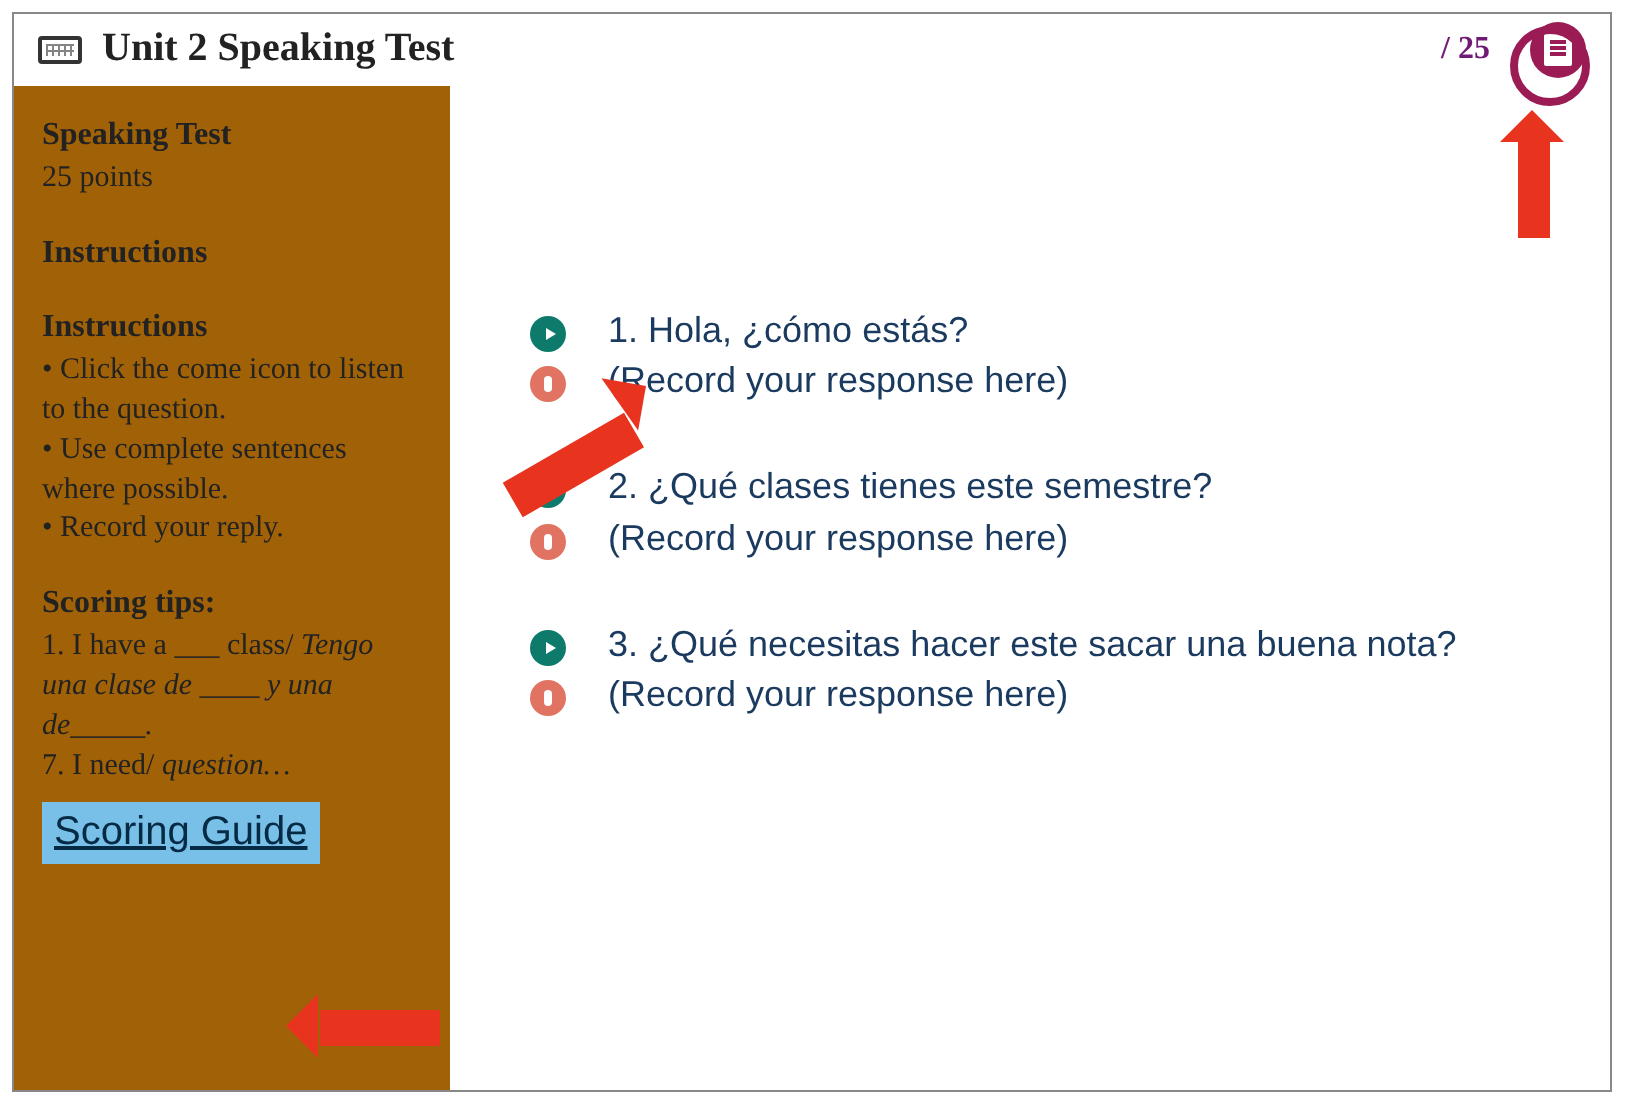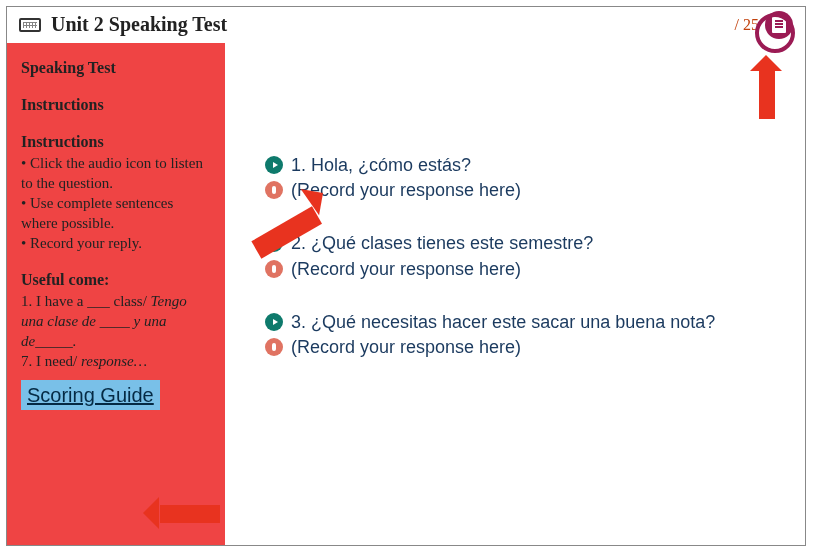"/ 25" .page-count { color: #c2410c -> #701a75; font-weight: none -> bold; margin-right: 6px -> 20px }
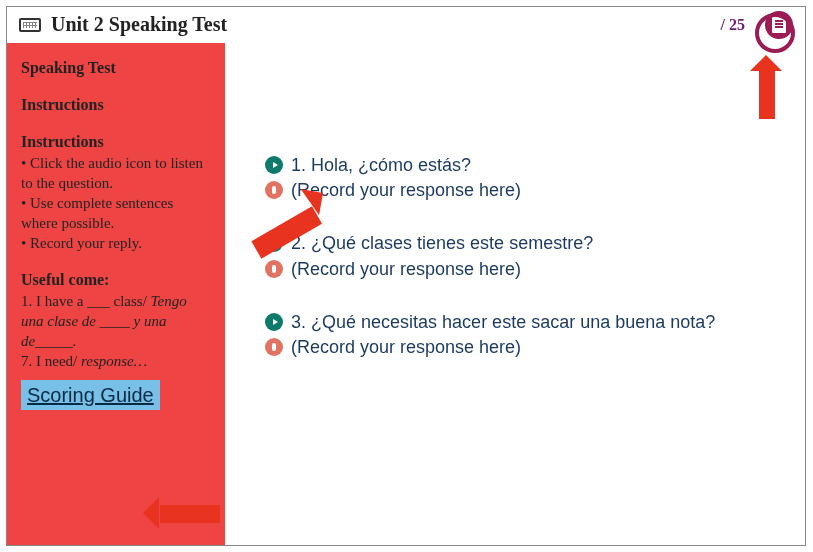"Speaking Test" .sidebar { background: #ef4444 -> #a16207 }
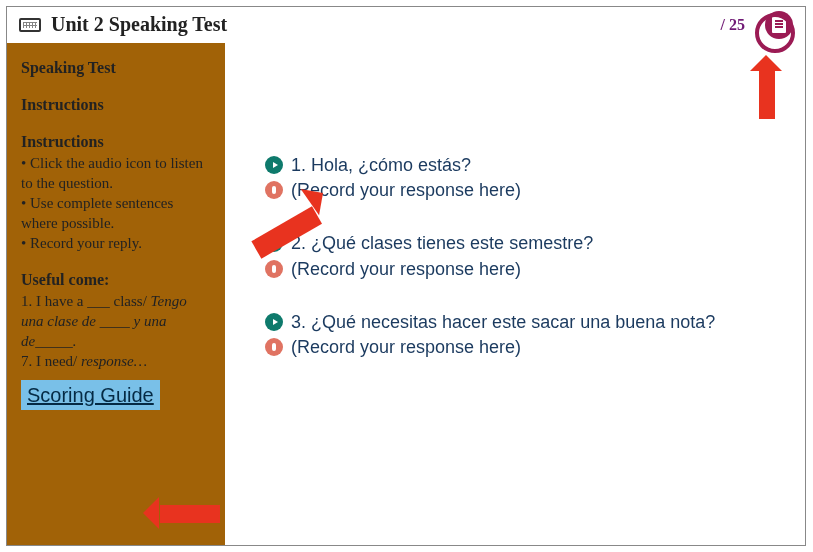"25 points" div { html: none -> <div>25 points</div> }
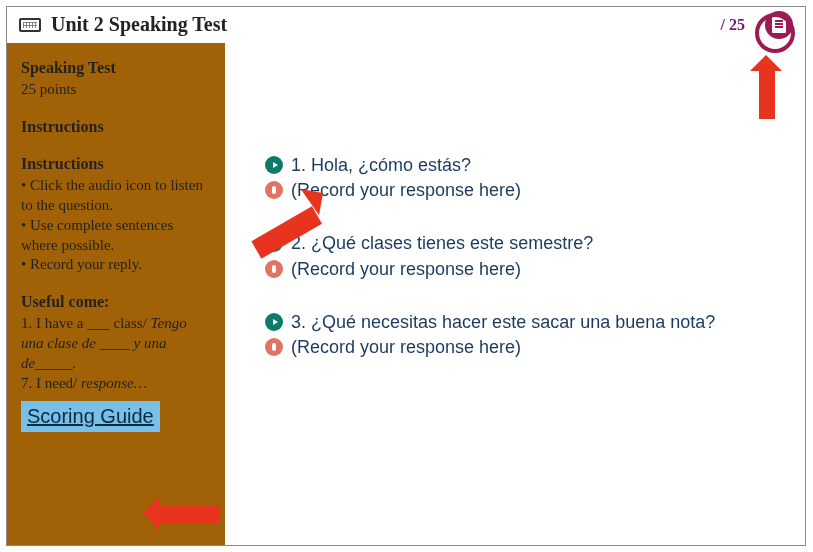"1. Hola, ¿cómo estás?" .row { align-items: flex-start -> center; gap: 8px -> 21px }
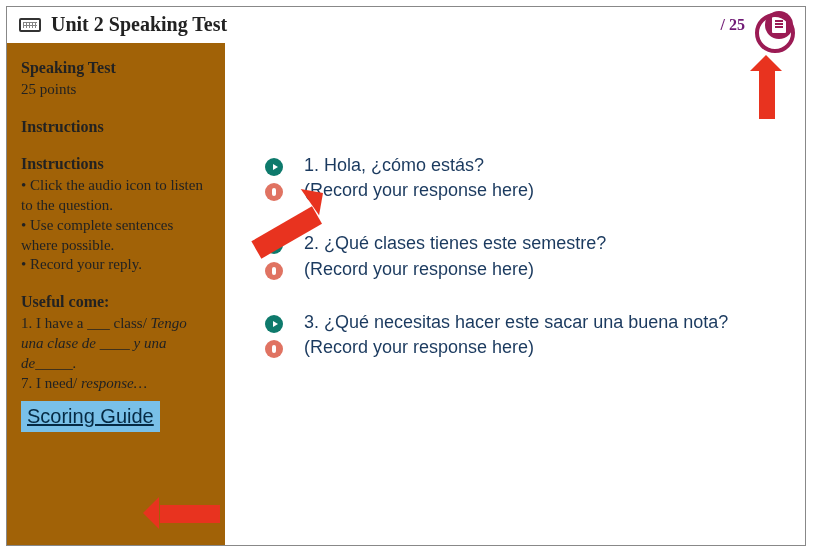"• Click the audio icon" div { text: audio -> come }
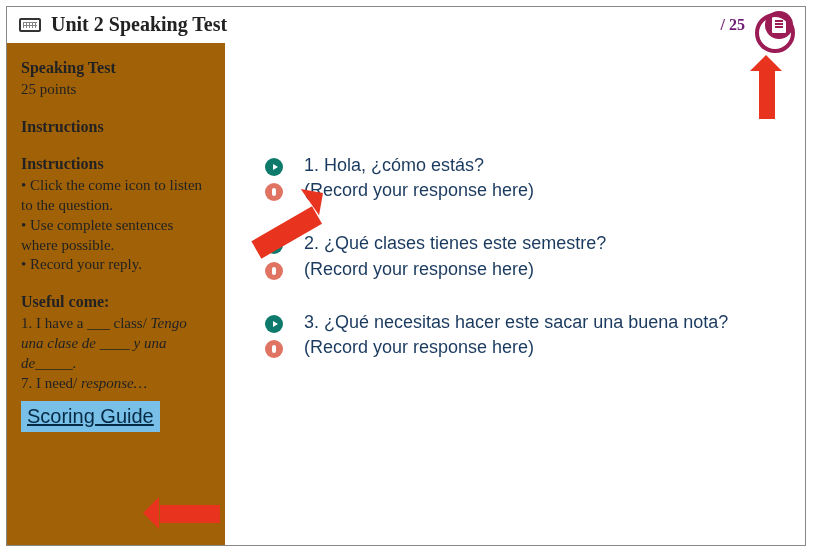"Useful come:" h3 { text: Useful come -> Scoring tips }
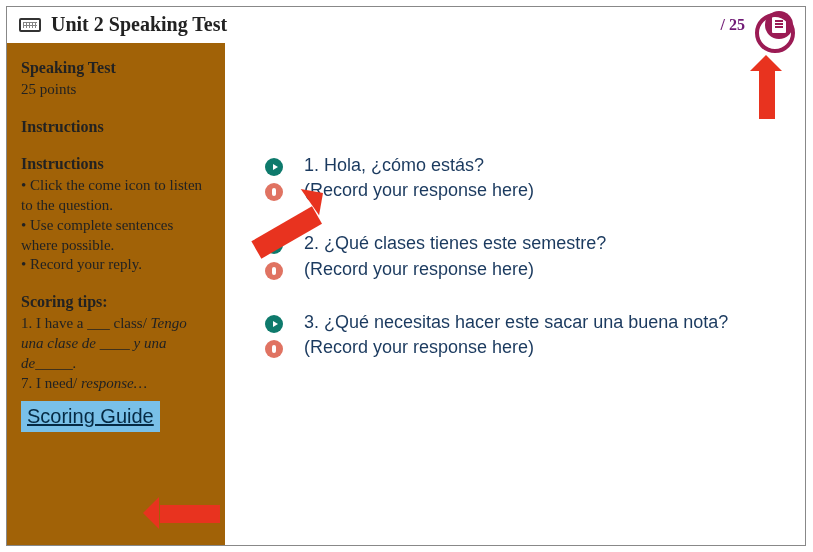"response…" em { text: response -> question }
